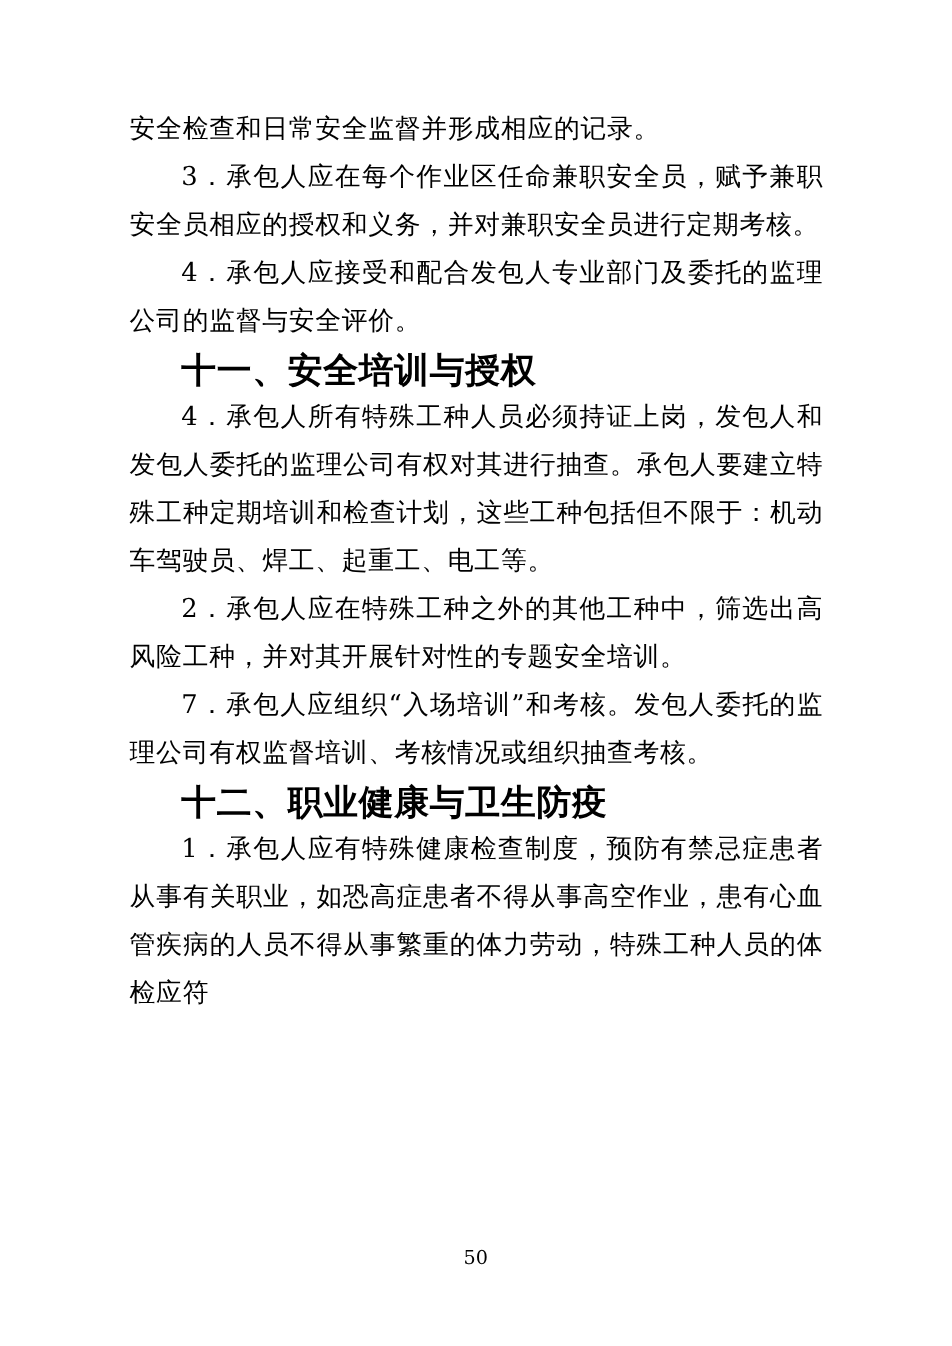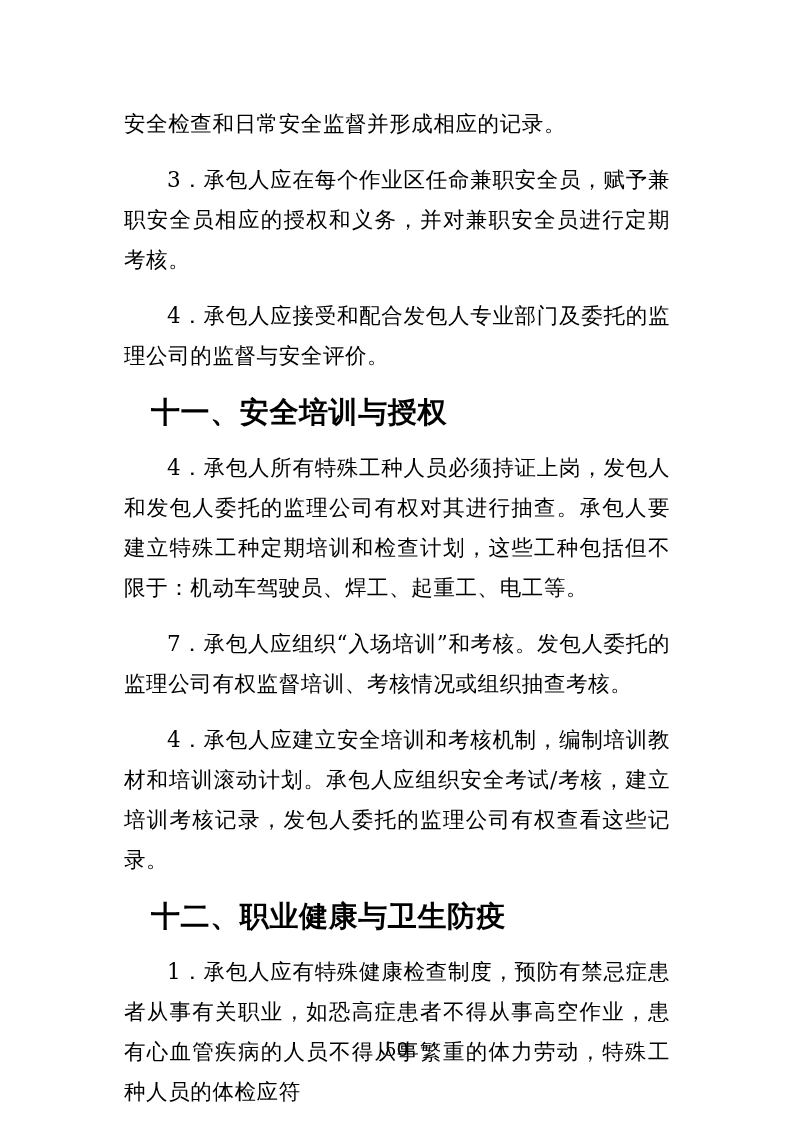"安全检查和日常安全监督并形成相应的记录。" .para { margin: 16px -> 0 }
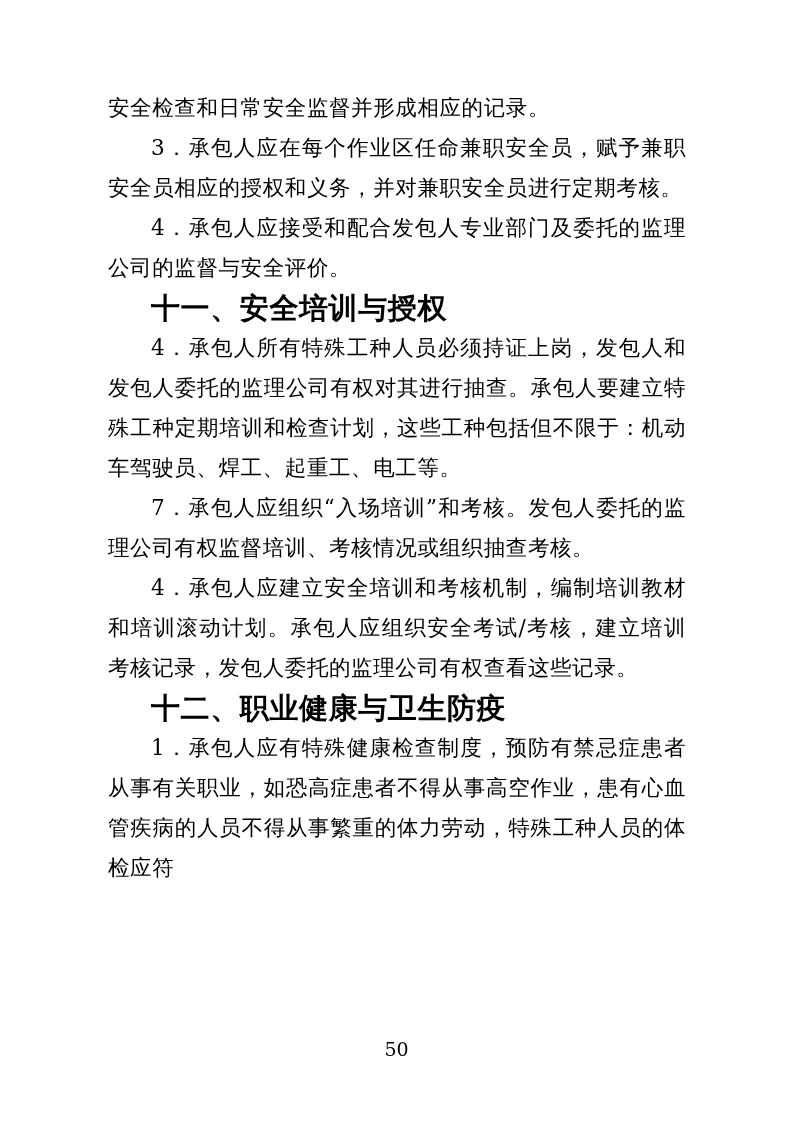"2．承包人应在特殊工种之外的其他工种中，筛选出高风险工种，并对其开展针对性的专题" p.para { html: none -> <p>2．承包人应在特殊工种之外的其他工种中，筛选出高风险工种，并对其开展针对性的专题安全培训。</p> }
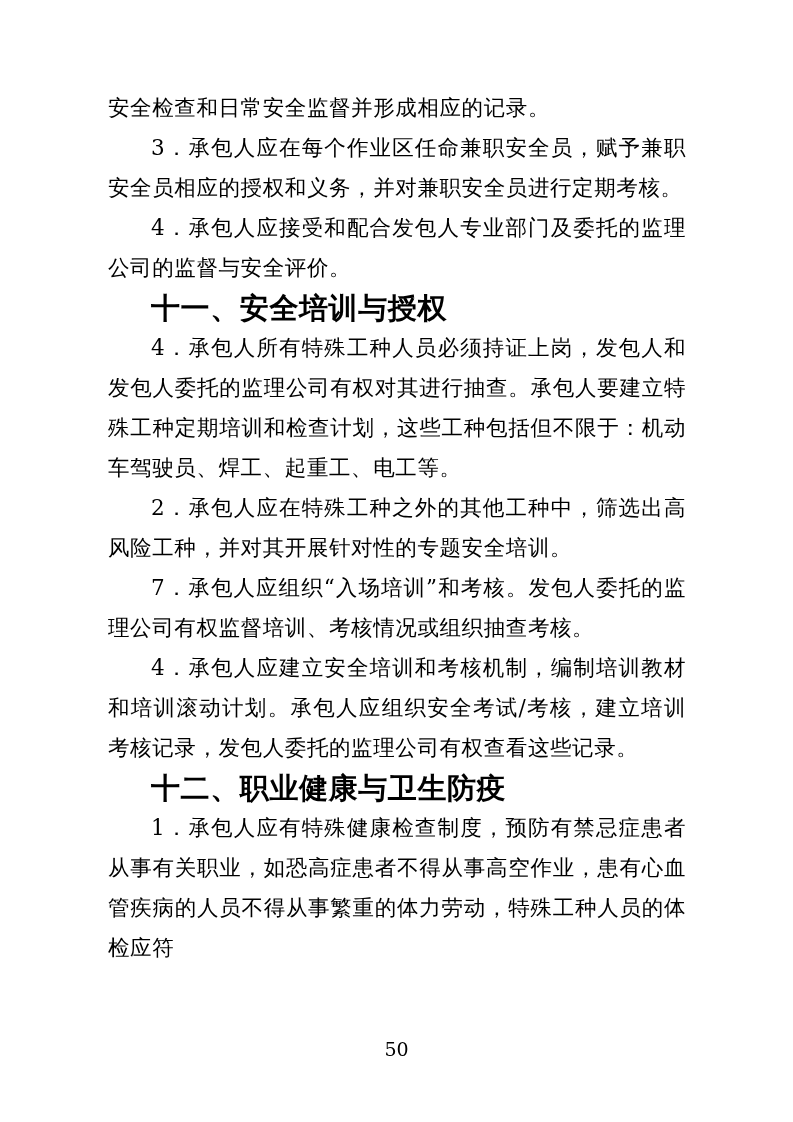"4．承包人应建立安全培训和考核机制，编制培训教材和培训滚动计划。承包人应组织安全" p.para { html: <p>4．承包人应建立安全培训和考核机制，编制培训教材和培训滚动计划。承包人应组织安全考试/考核，建立培训考核记录，发包人委托的监理公司有权查看这些记录。</p> -> none }
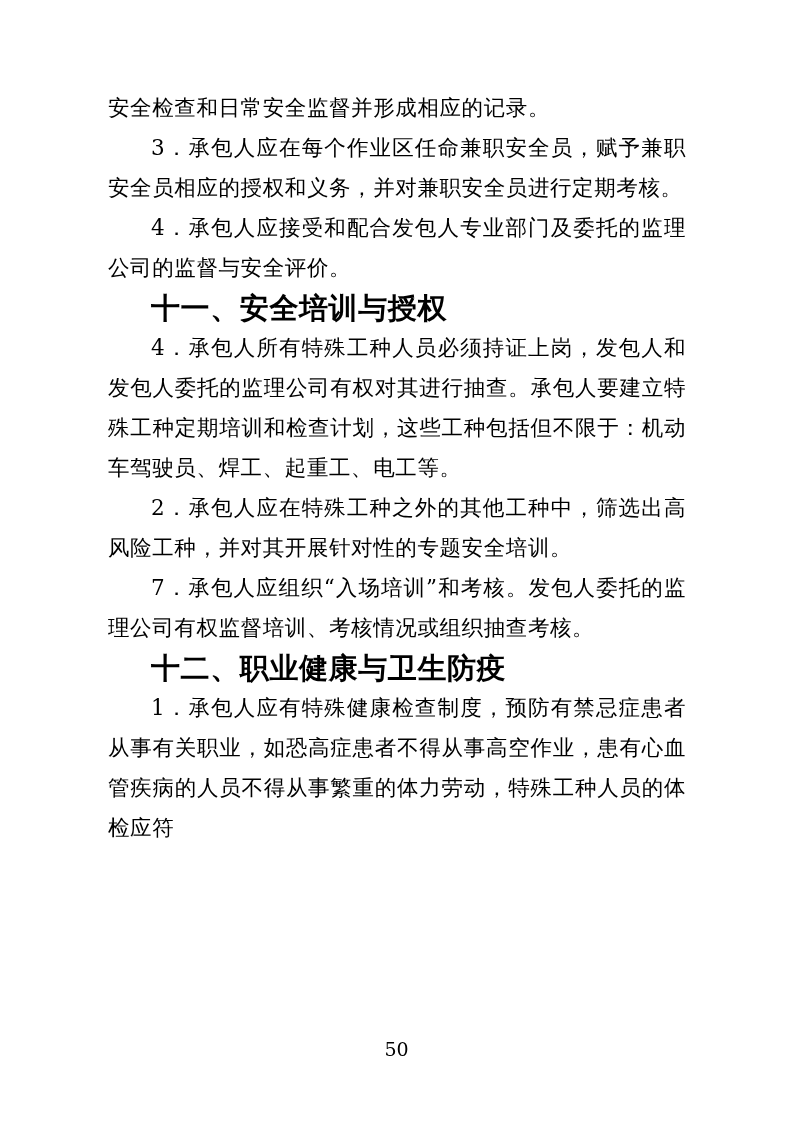"50" .page-number { font-size: 19px -> 16px }
